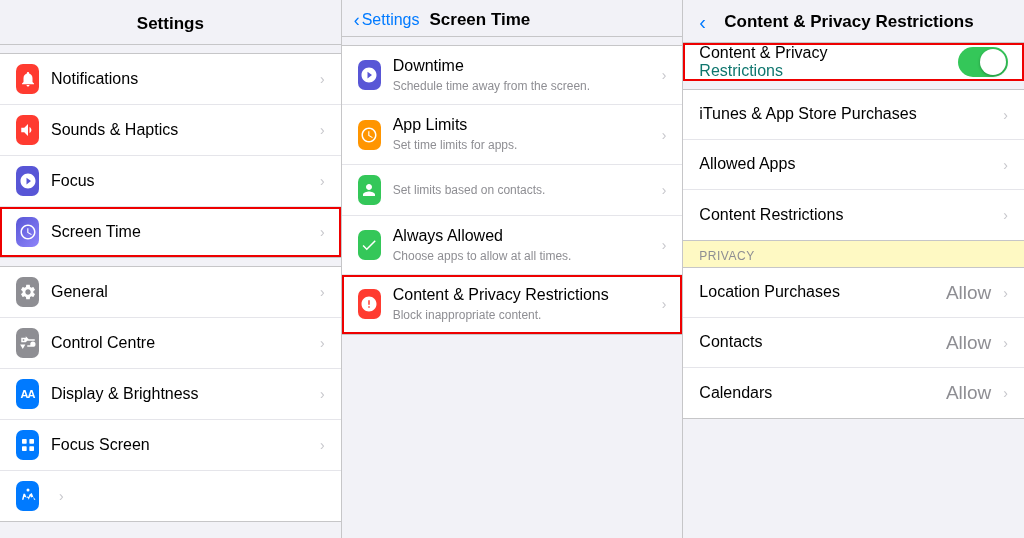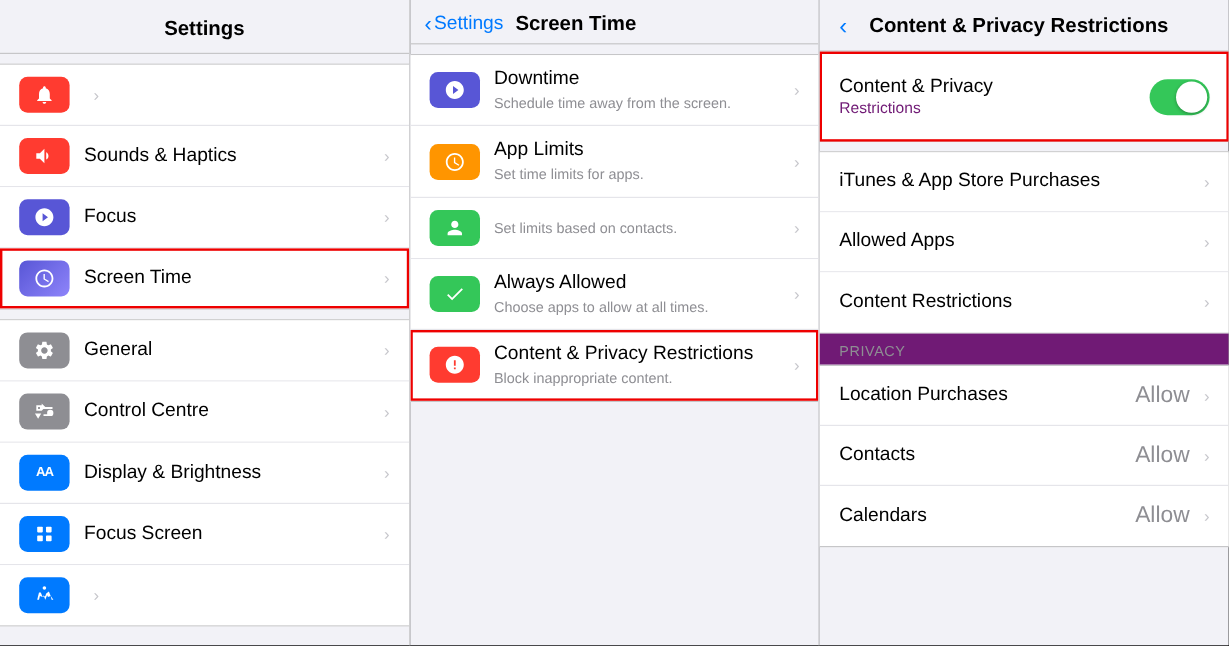"Content & Privacy" .restrictions-toggle-row { padding: 20px 16px -> 0 16px }
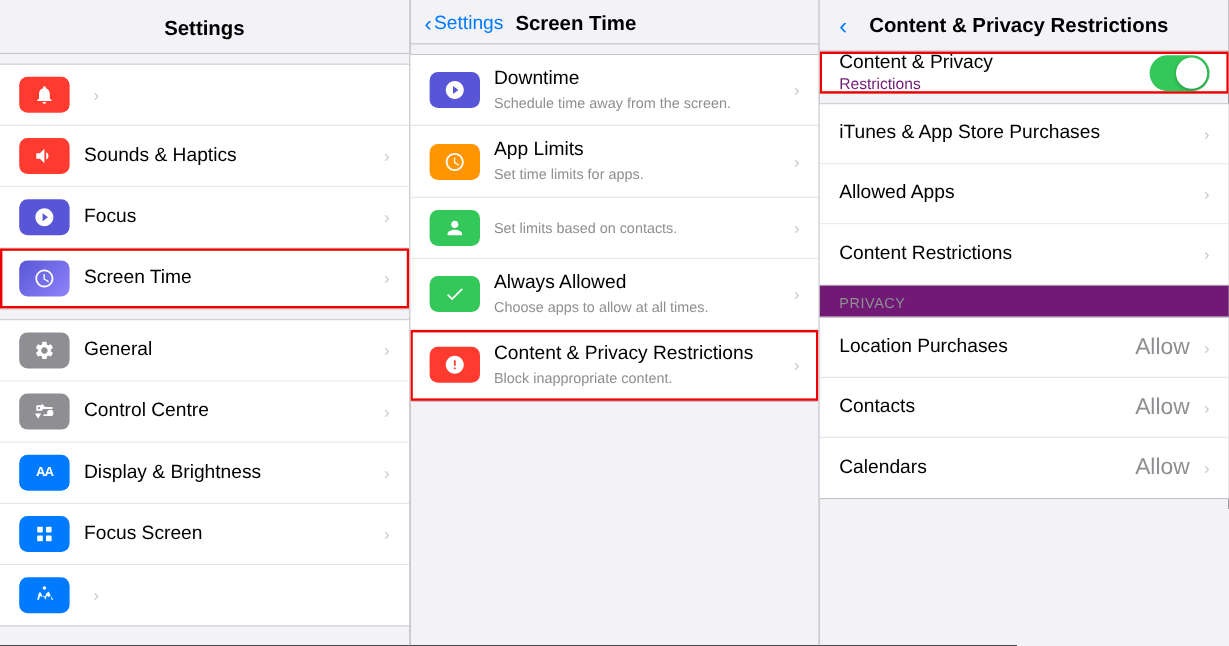"Notifications" div.row-content { html: none -> <div> <span>Notifications</span> </div> }
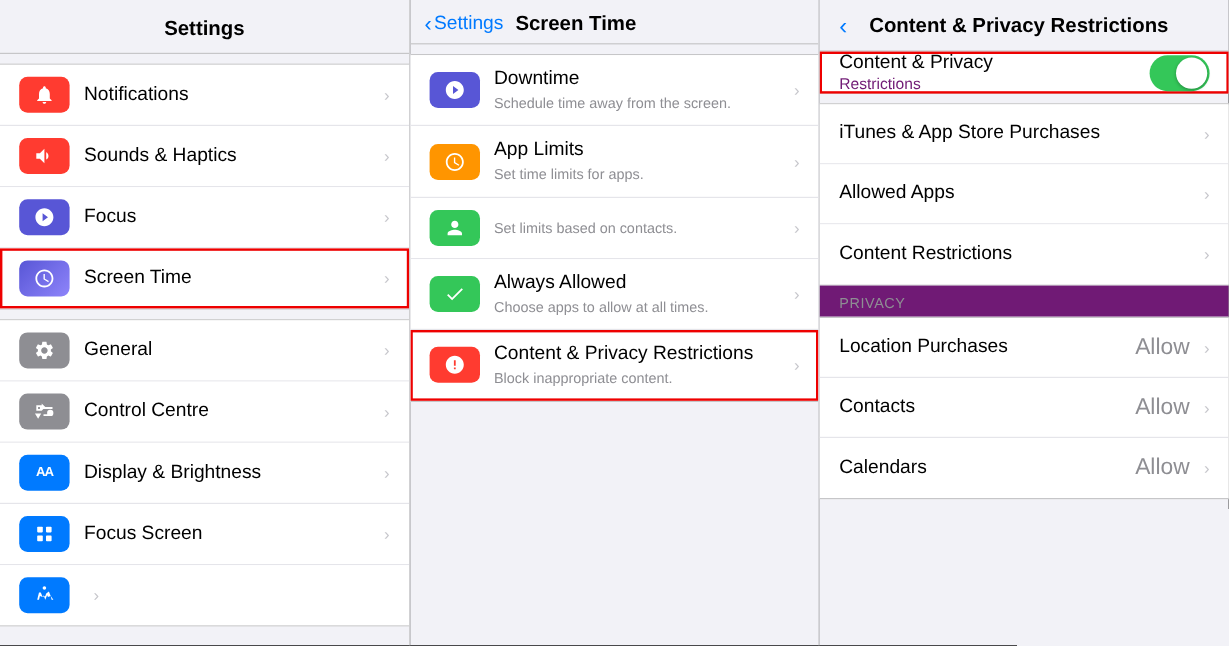"Restrictions" div { color: #701a75 -> #0f766e; font-size: 13px -> 16px }
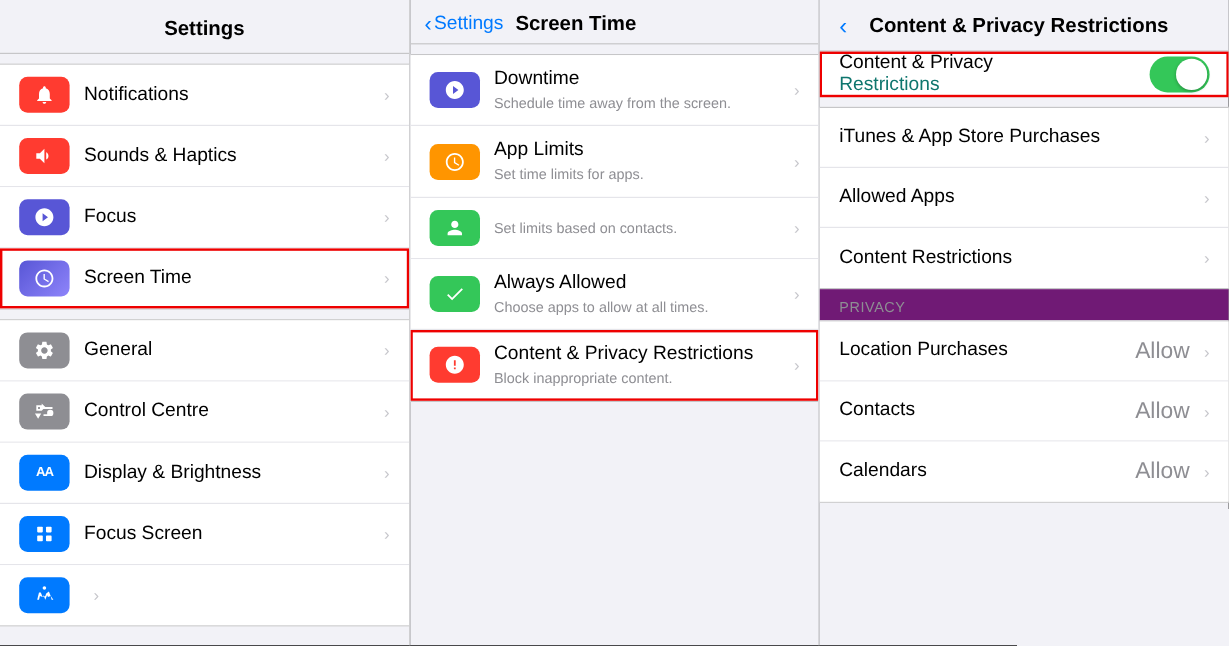"PRIVACY" .privacy-section-label { background: #701a75 -> #fef9c3 }
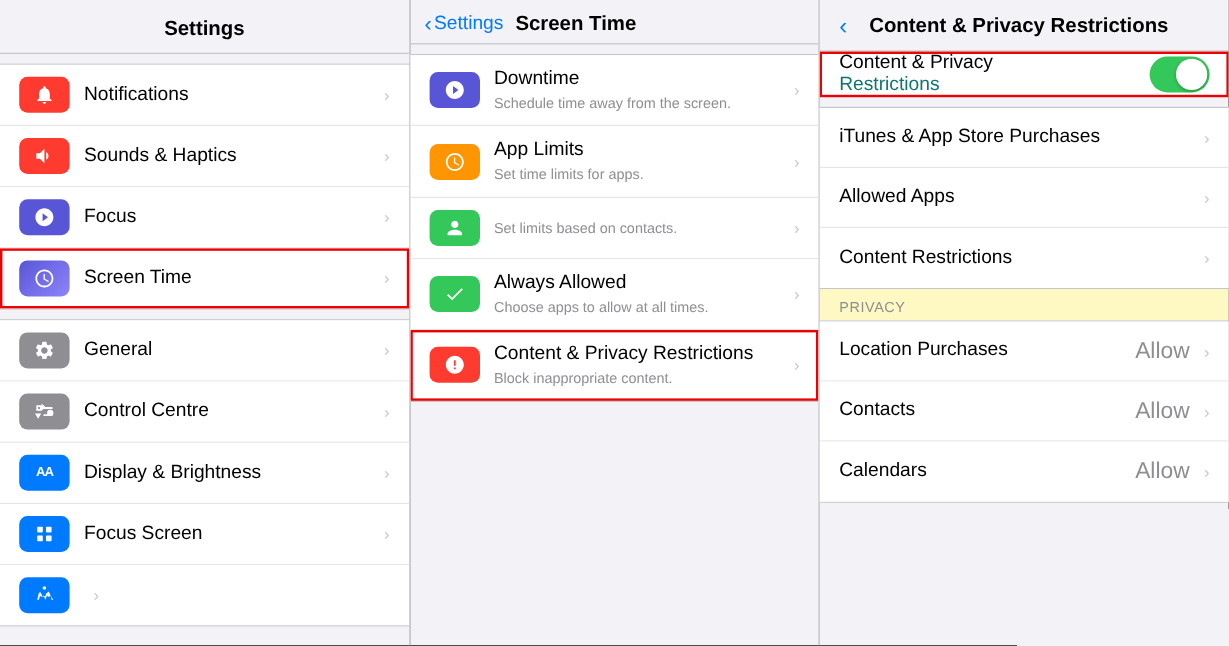"AA" .row-icon { width: 42px -> 23px }
